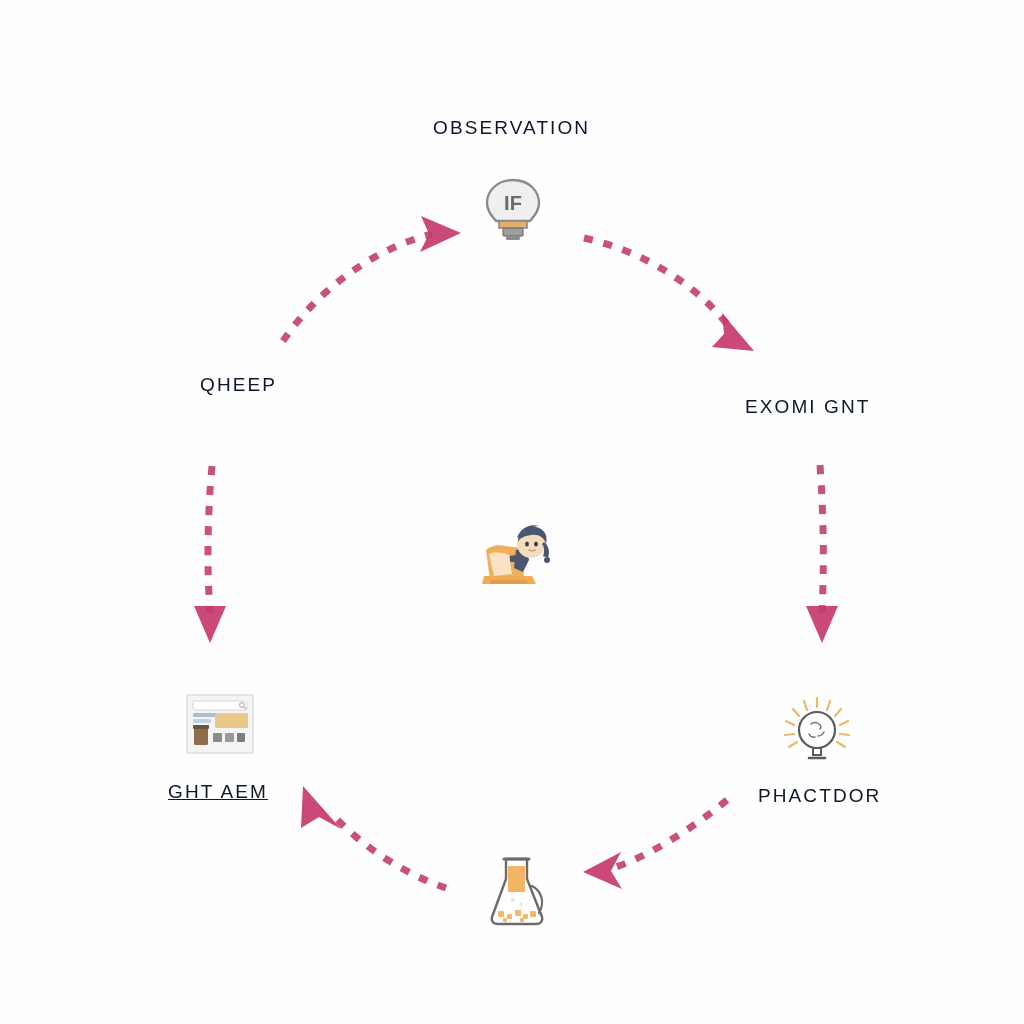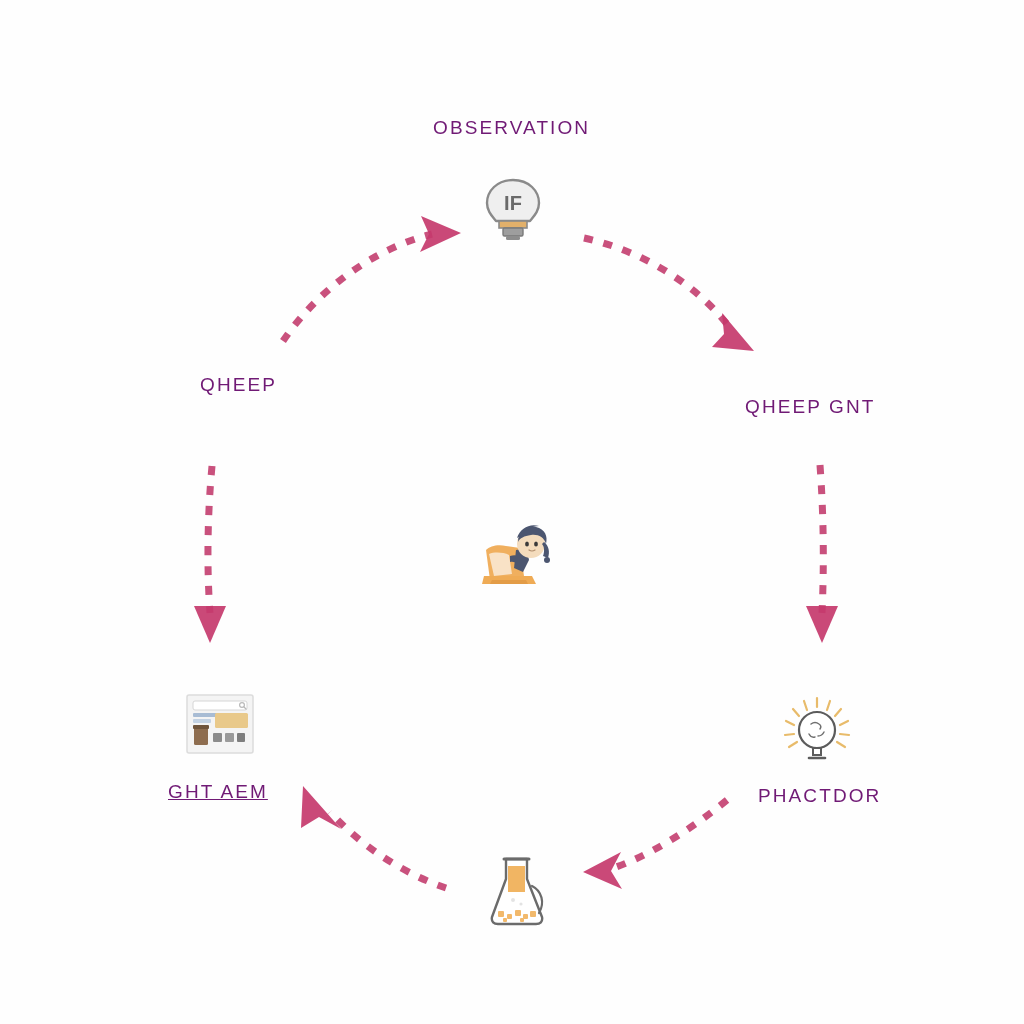"OBSERVATION" .node-label { color: #701a75 -> #0f172a }
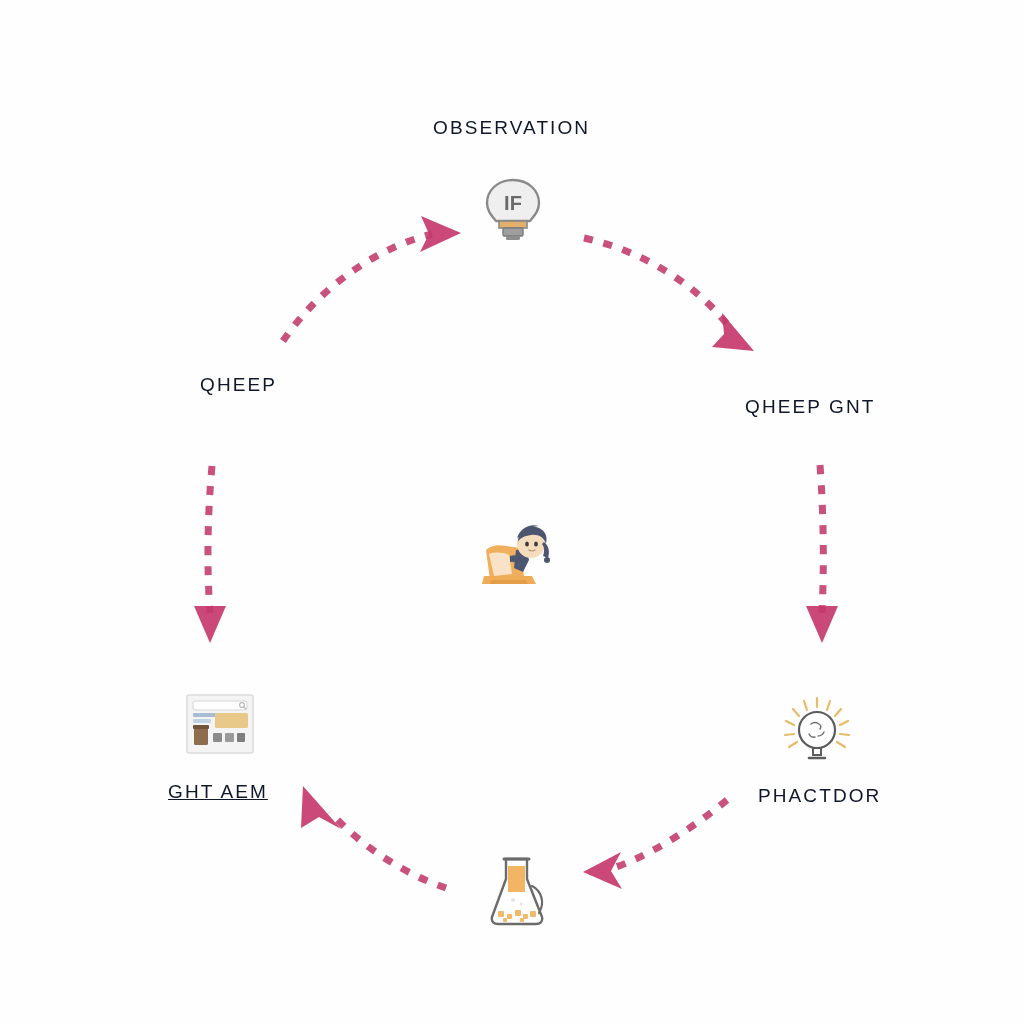"QHEEP GNT" div.node-label { text: QHEEP -> EXOMI }
